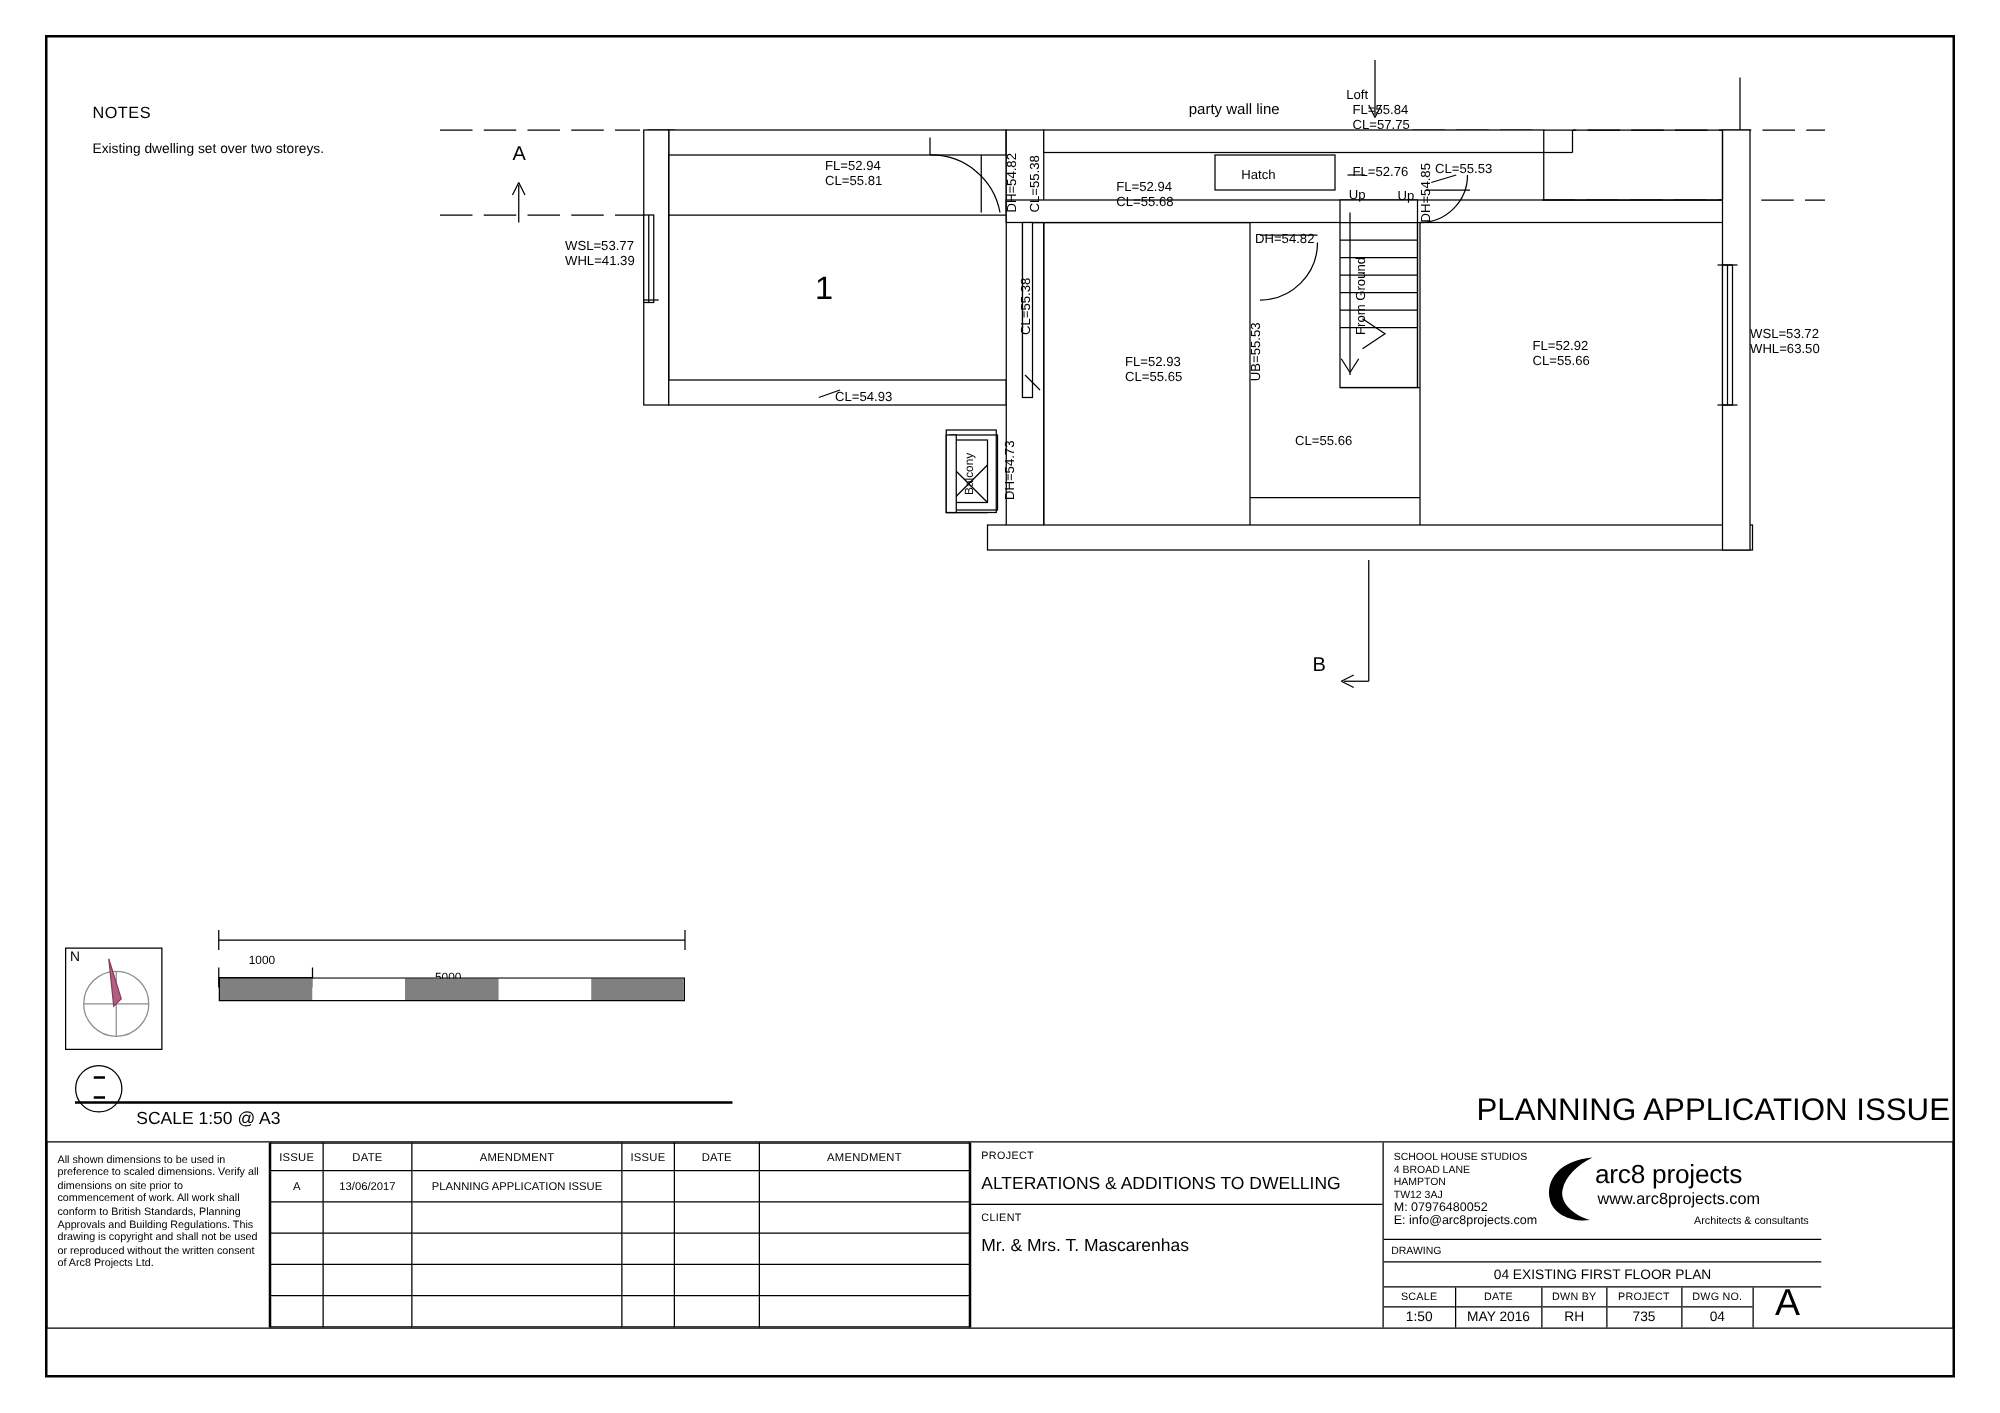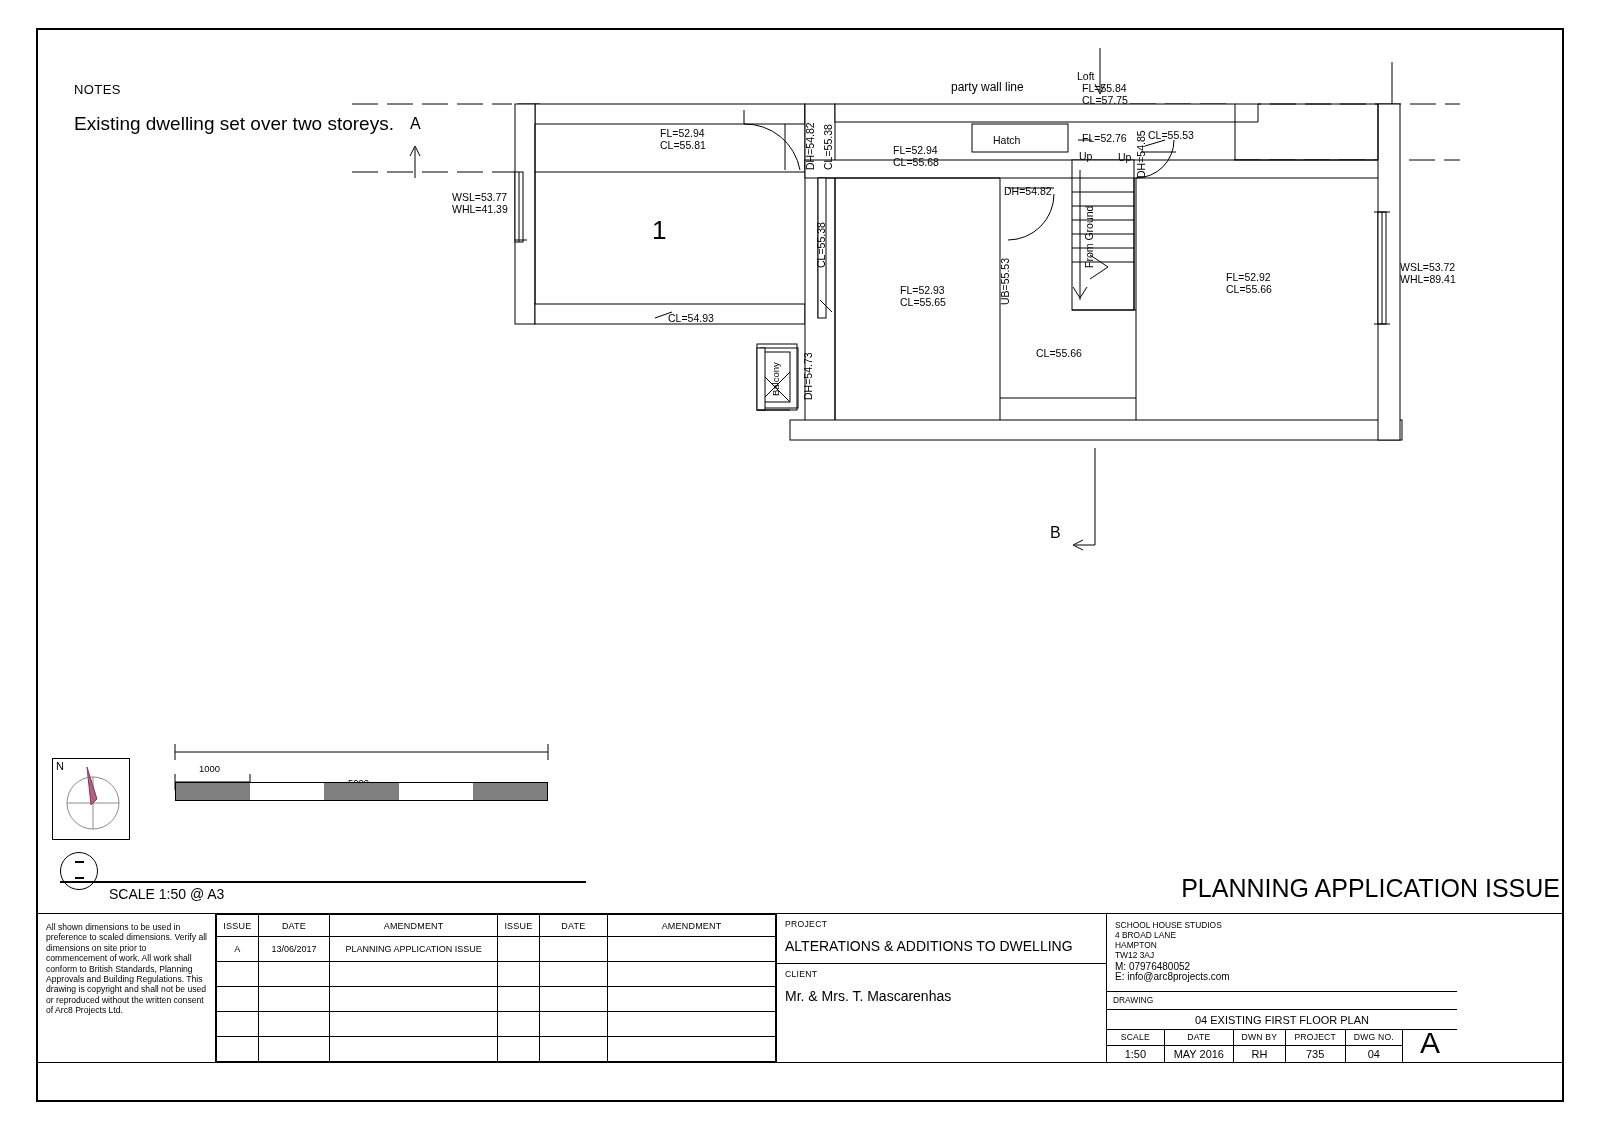"Existing dwelling set over two" .notes-line { font-size: 19px -> 11px }
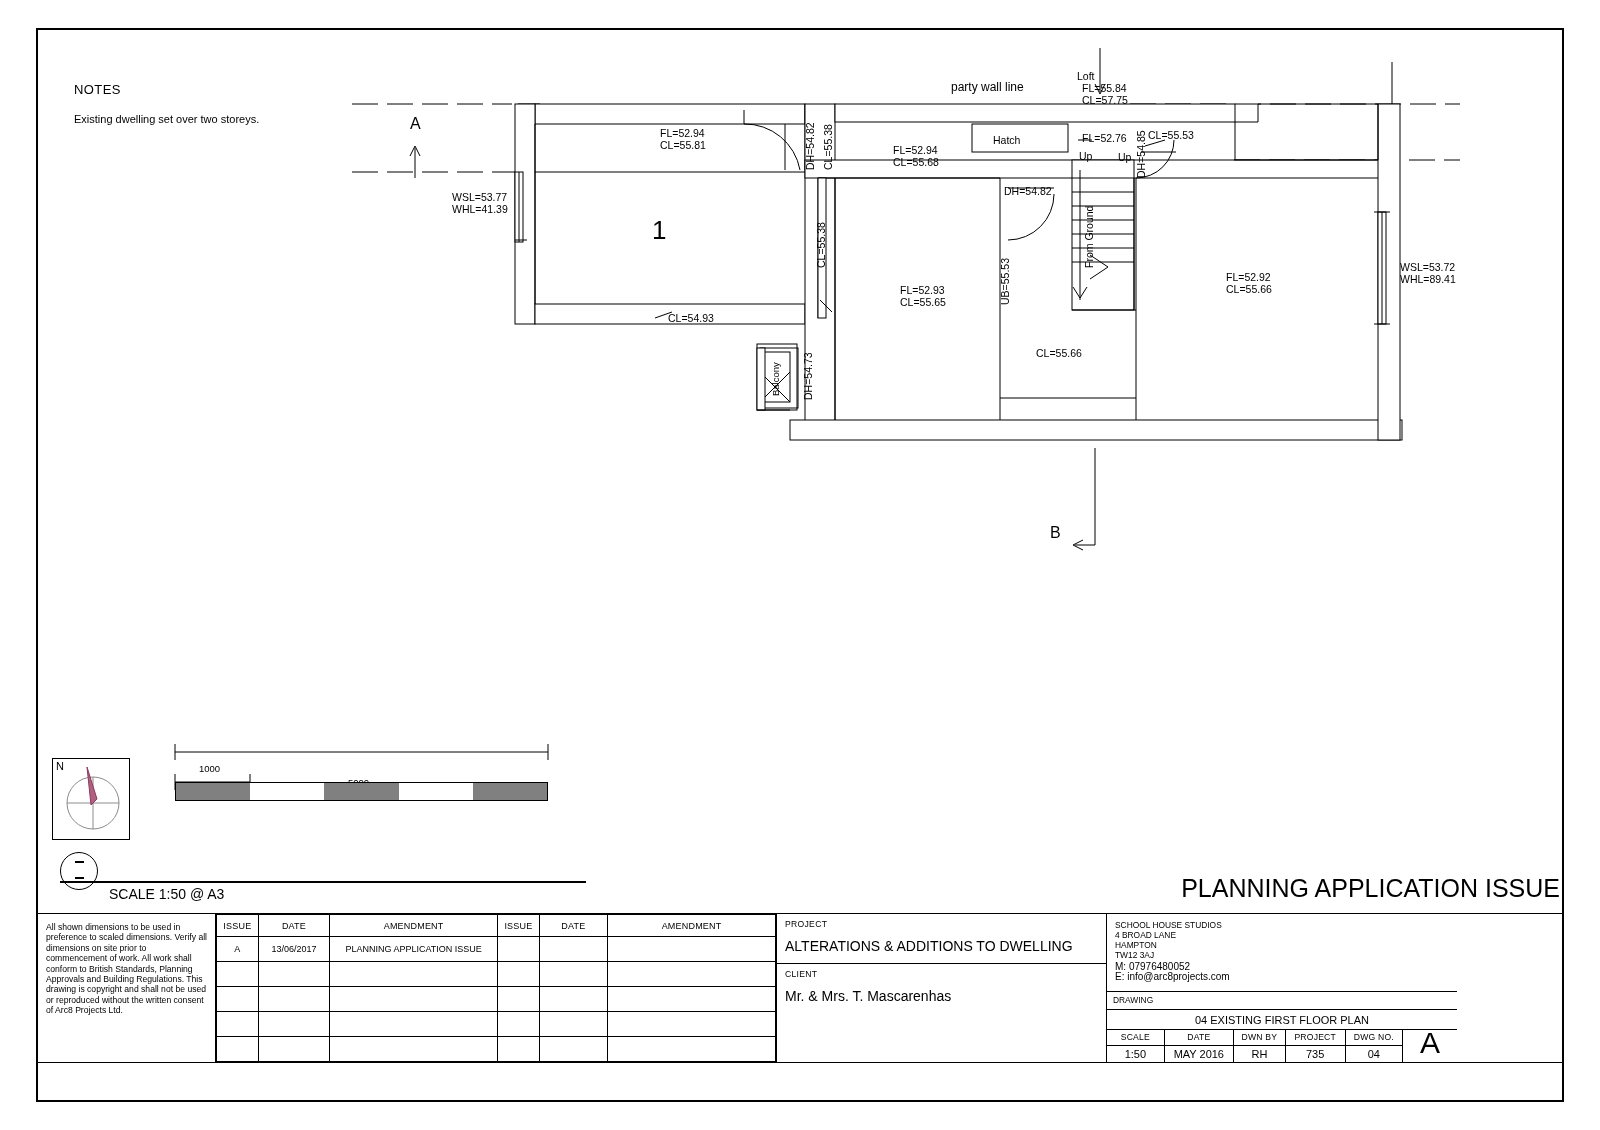"WSL=53.72" div.lbl { text: 89.41 -> 63.50 }
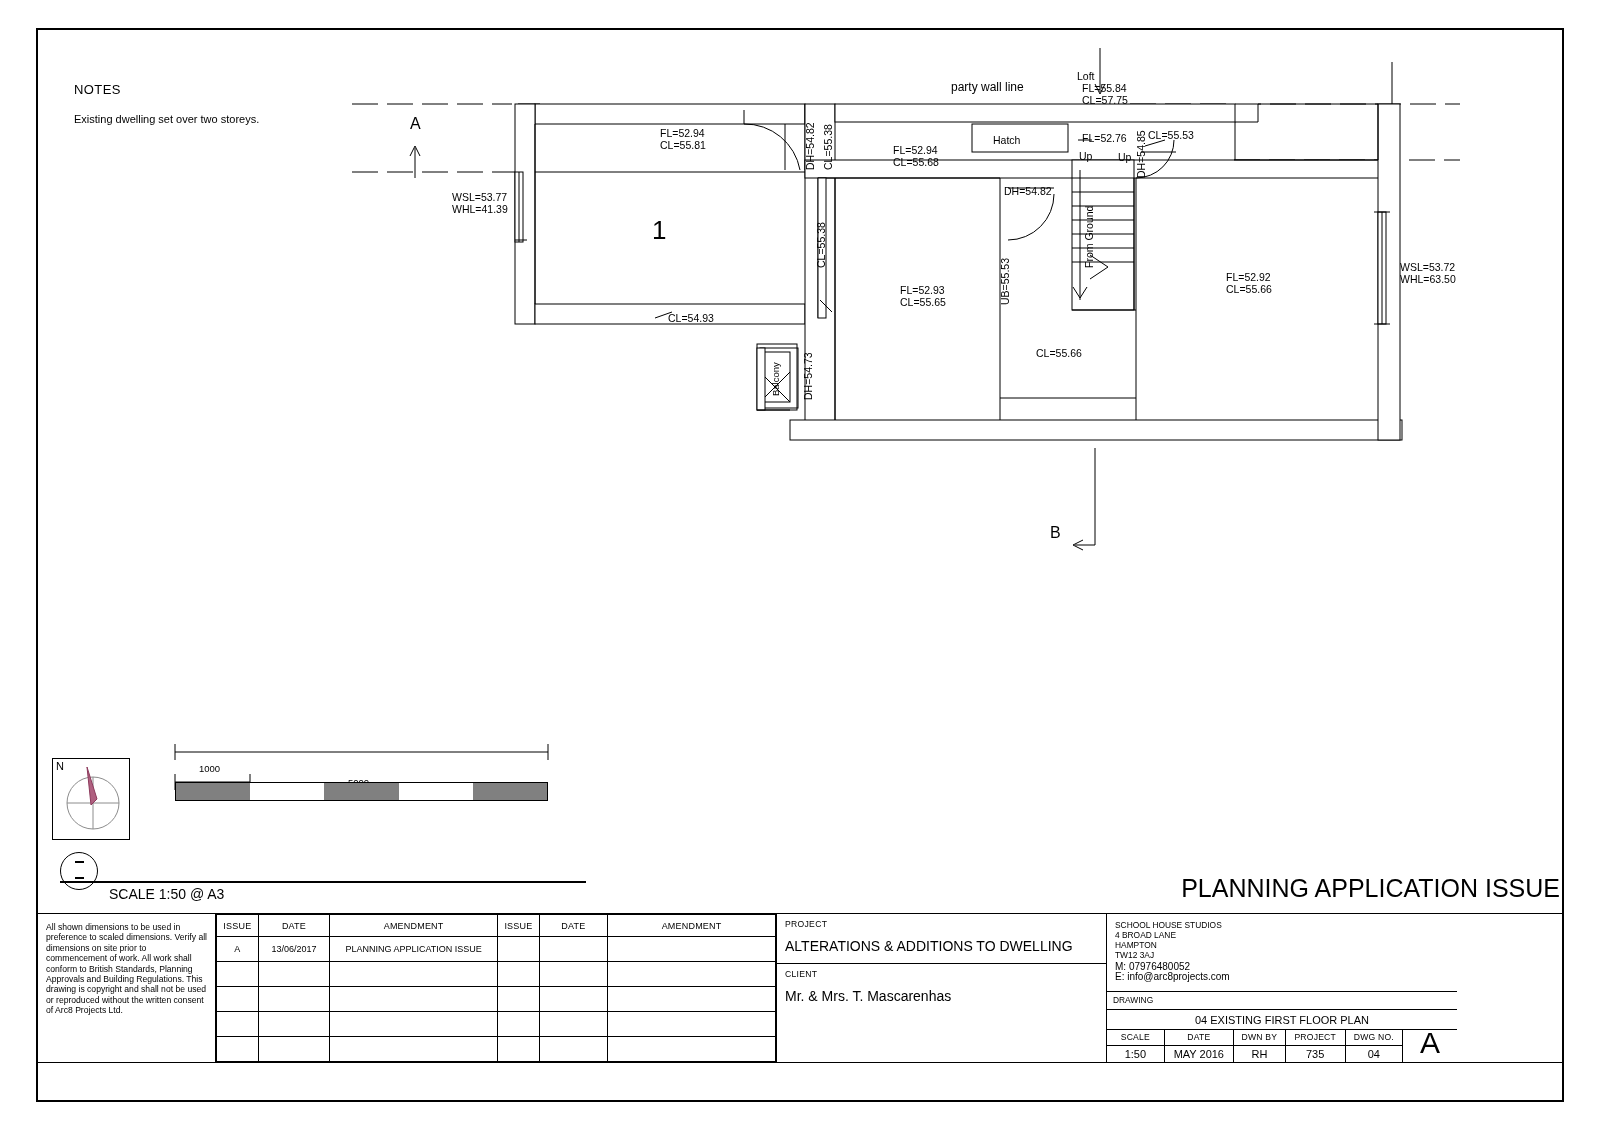"arc8 projects" div.logo-wrap { html: none -> <div> <svg> <path></path> </svg> <div>arc8 projects</div> <div>www.arc8projects.com</div> <div>Architects &amp; consultants</div> </div> }
